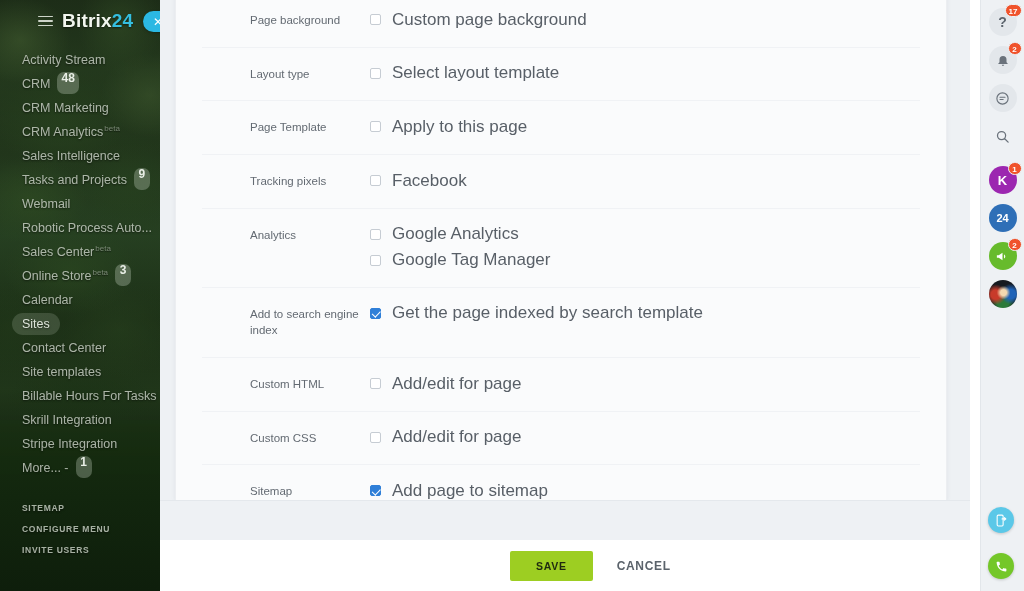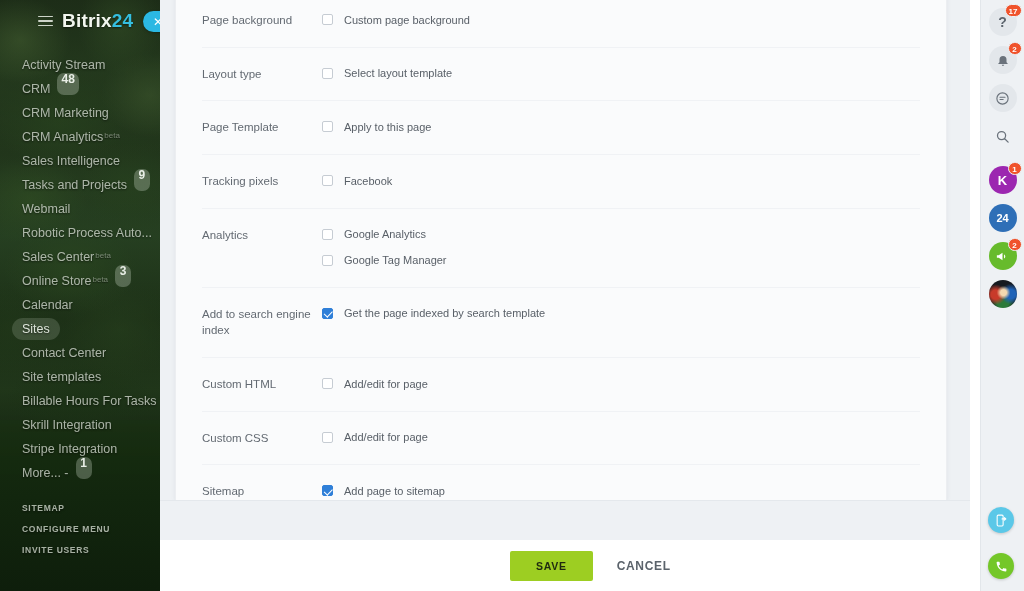"Page background" .row .rlabel { margin-left: none -> 48px }
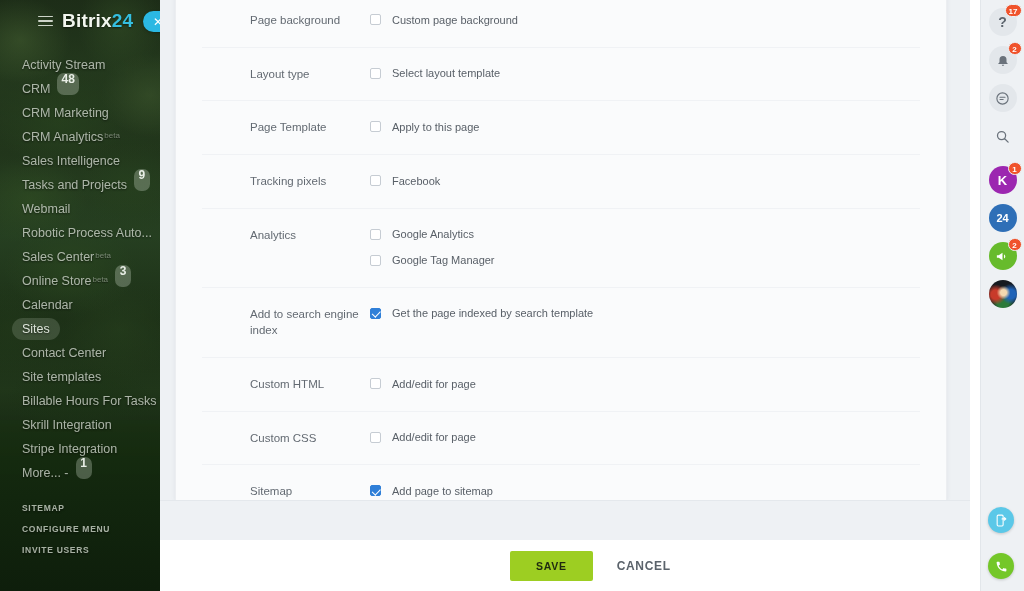"Custom page background" .cbtext { font-size: 11px -> 17px }
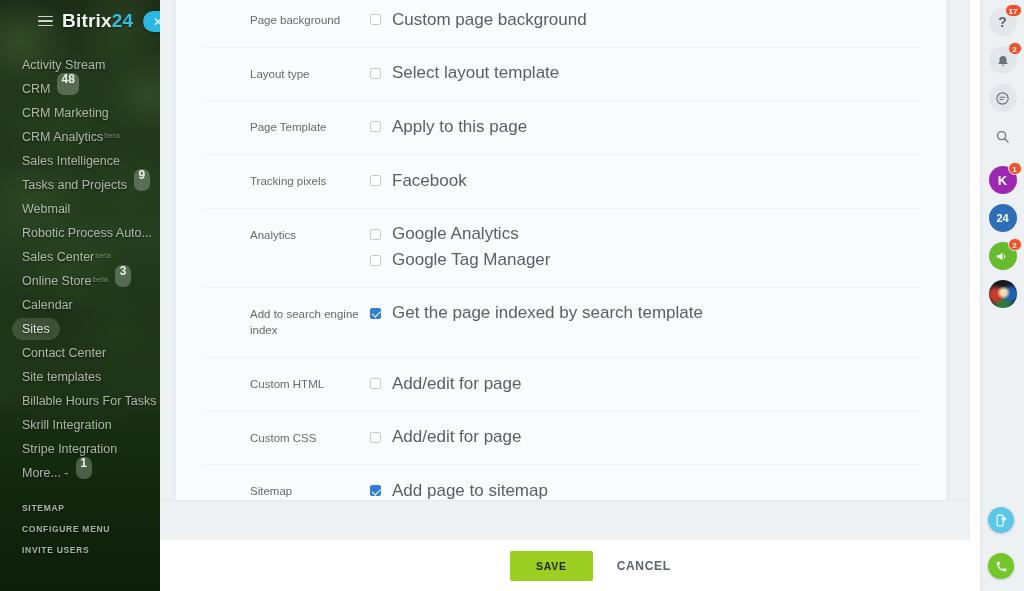"Activity Stream" .sb-item { align-items: flex-end -> center }
